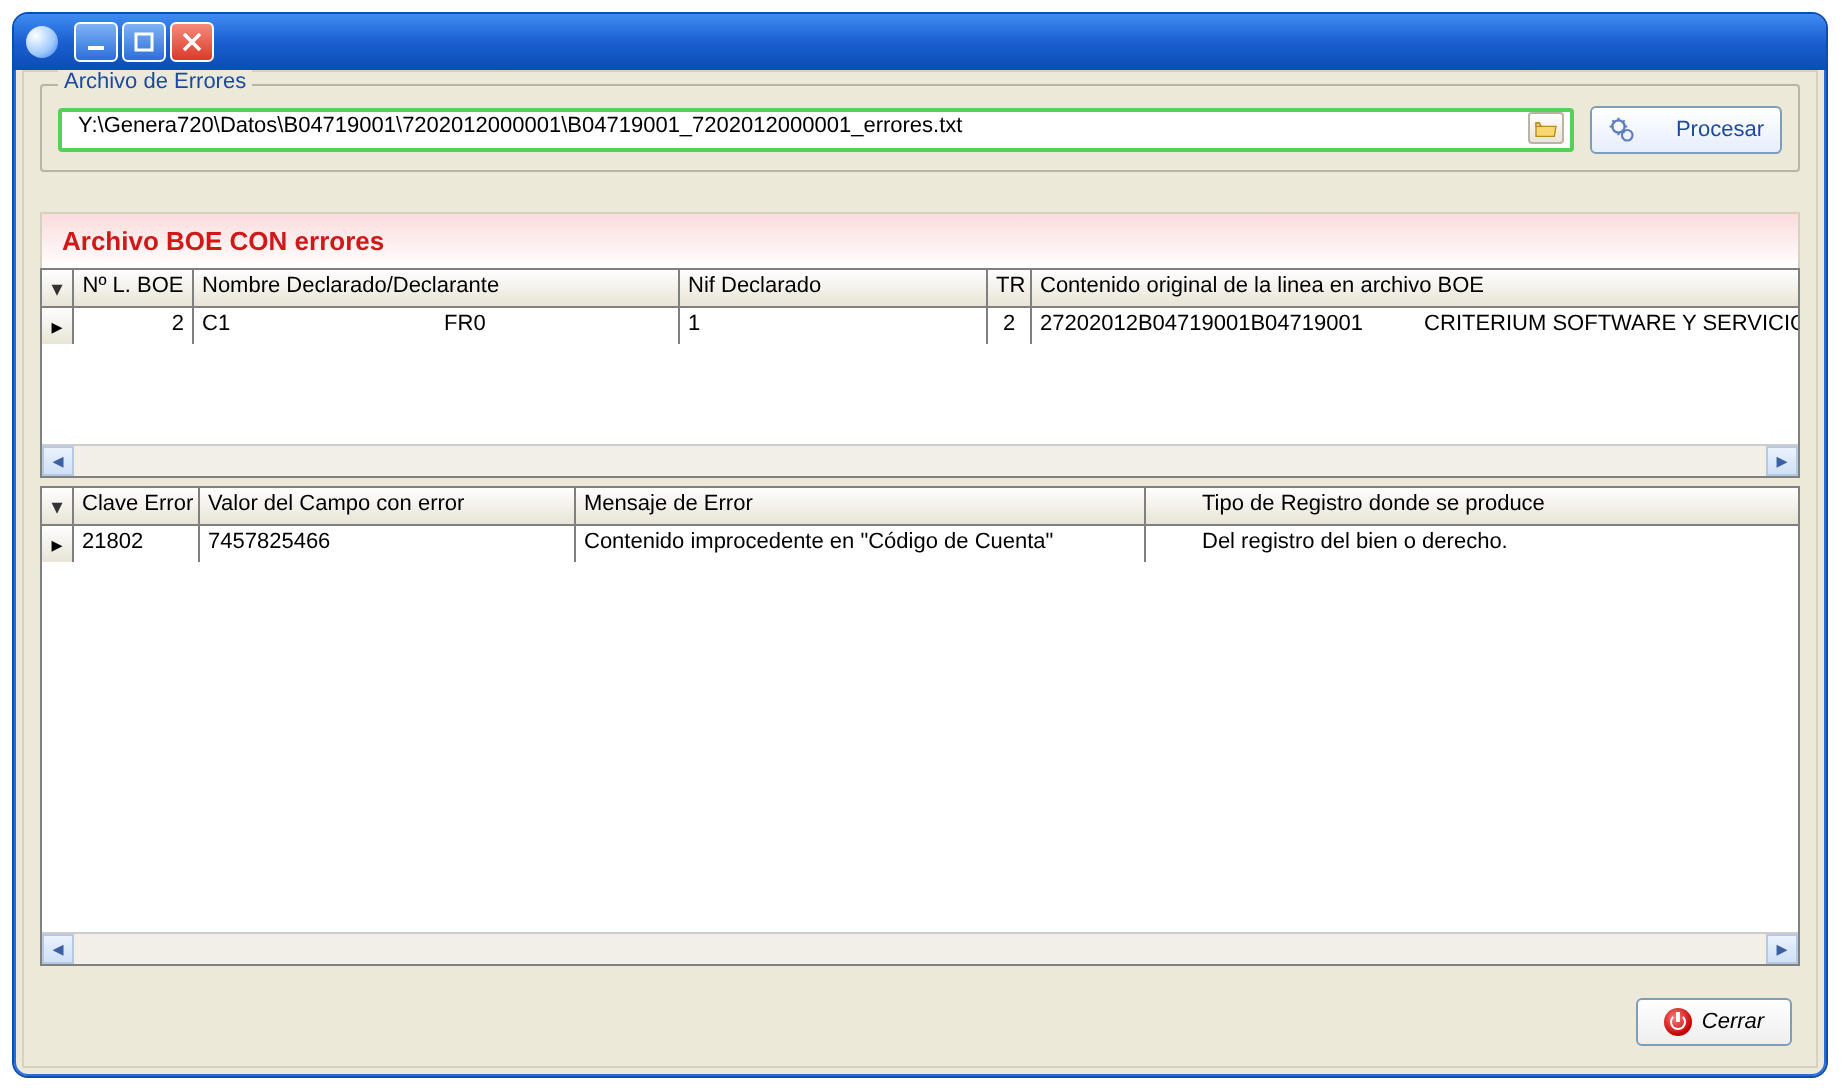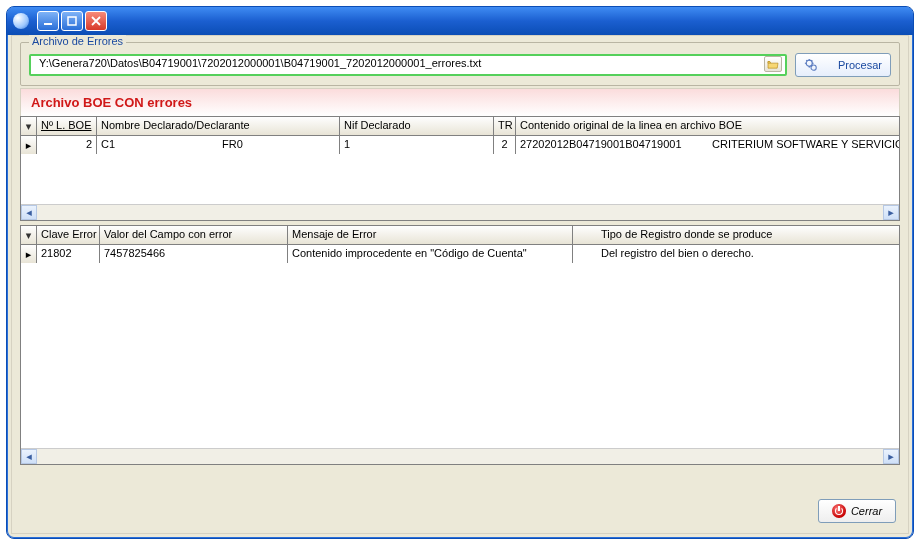"Archivo de Errores" .fieldset { margin-bottom: 2px -> 20px }
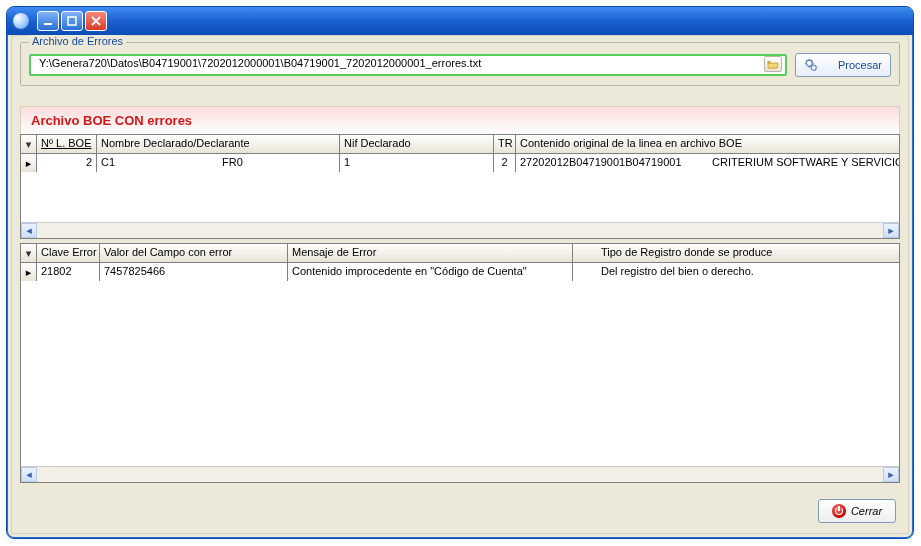"Nº L. BOE" .grid1 .c1 { text-align: left -> center; text-decoration: underline -> none }
